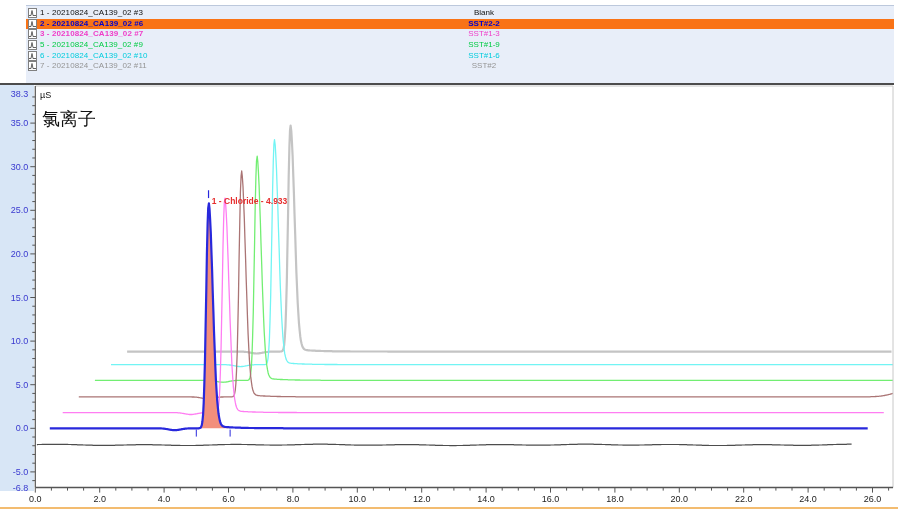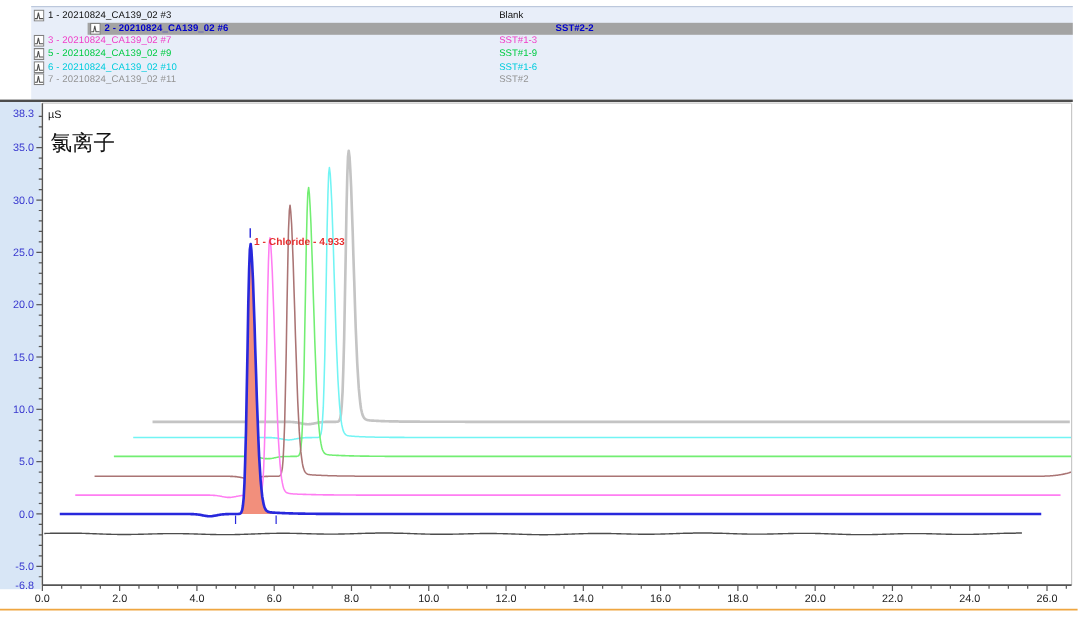"Blank" .legend-row .inj-label { text-align: left -> center }
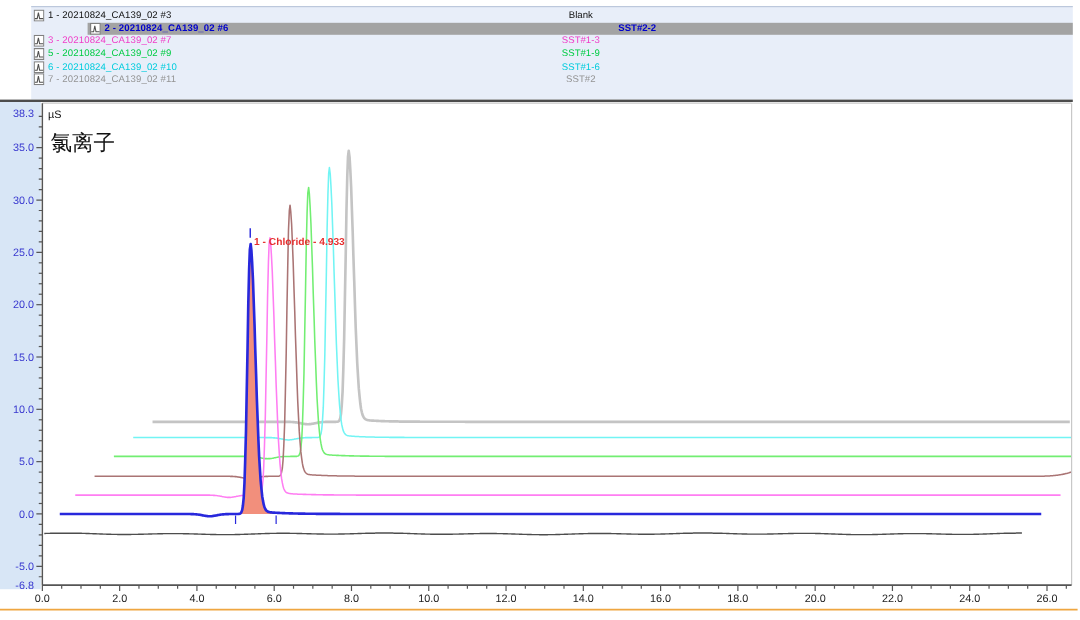"2 - 20210824_CA139_02 #6" .legend-row.selected { background: #a3a3a3 -> #f97316; margin-left: 47px -> none }
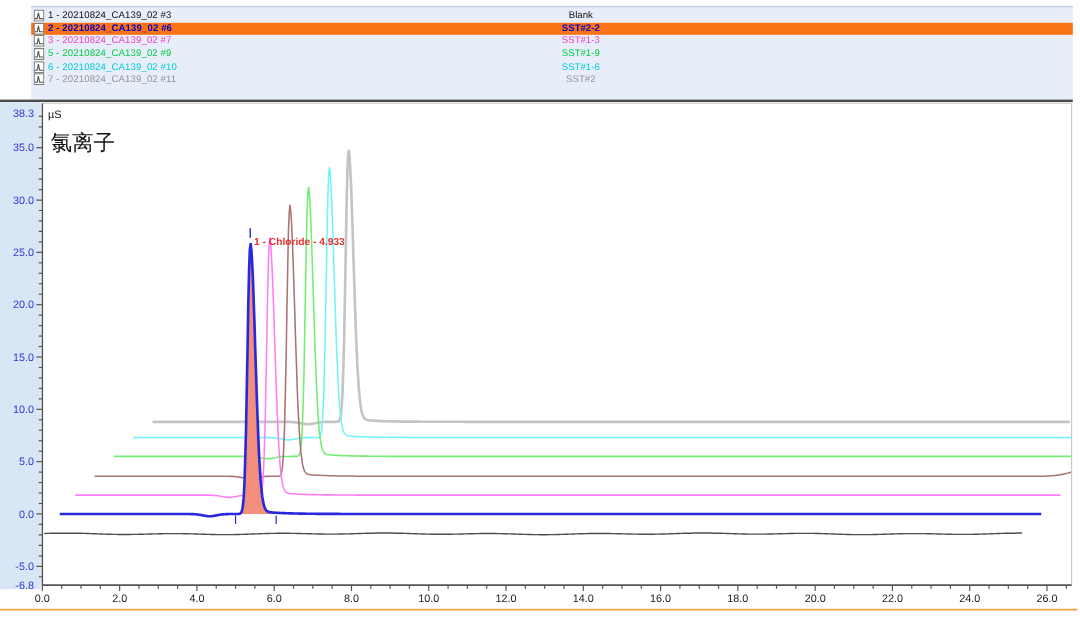"3 - 20210824_CA139_02 #7" span.inj-name { font-weight: none -> bold }
